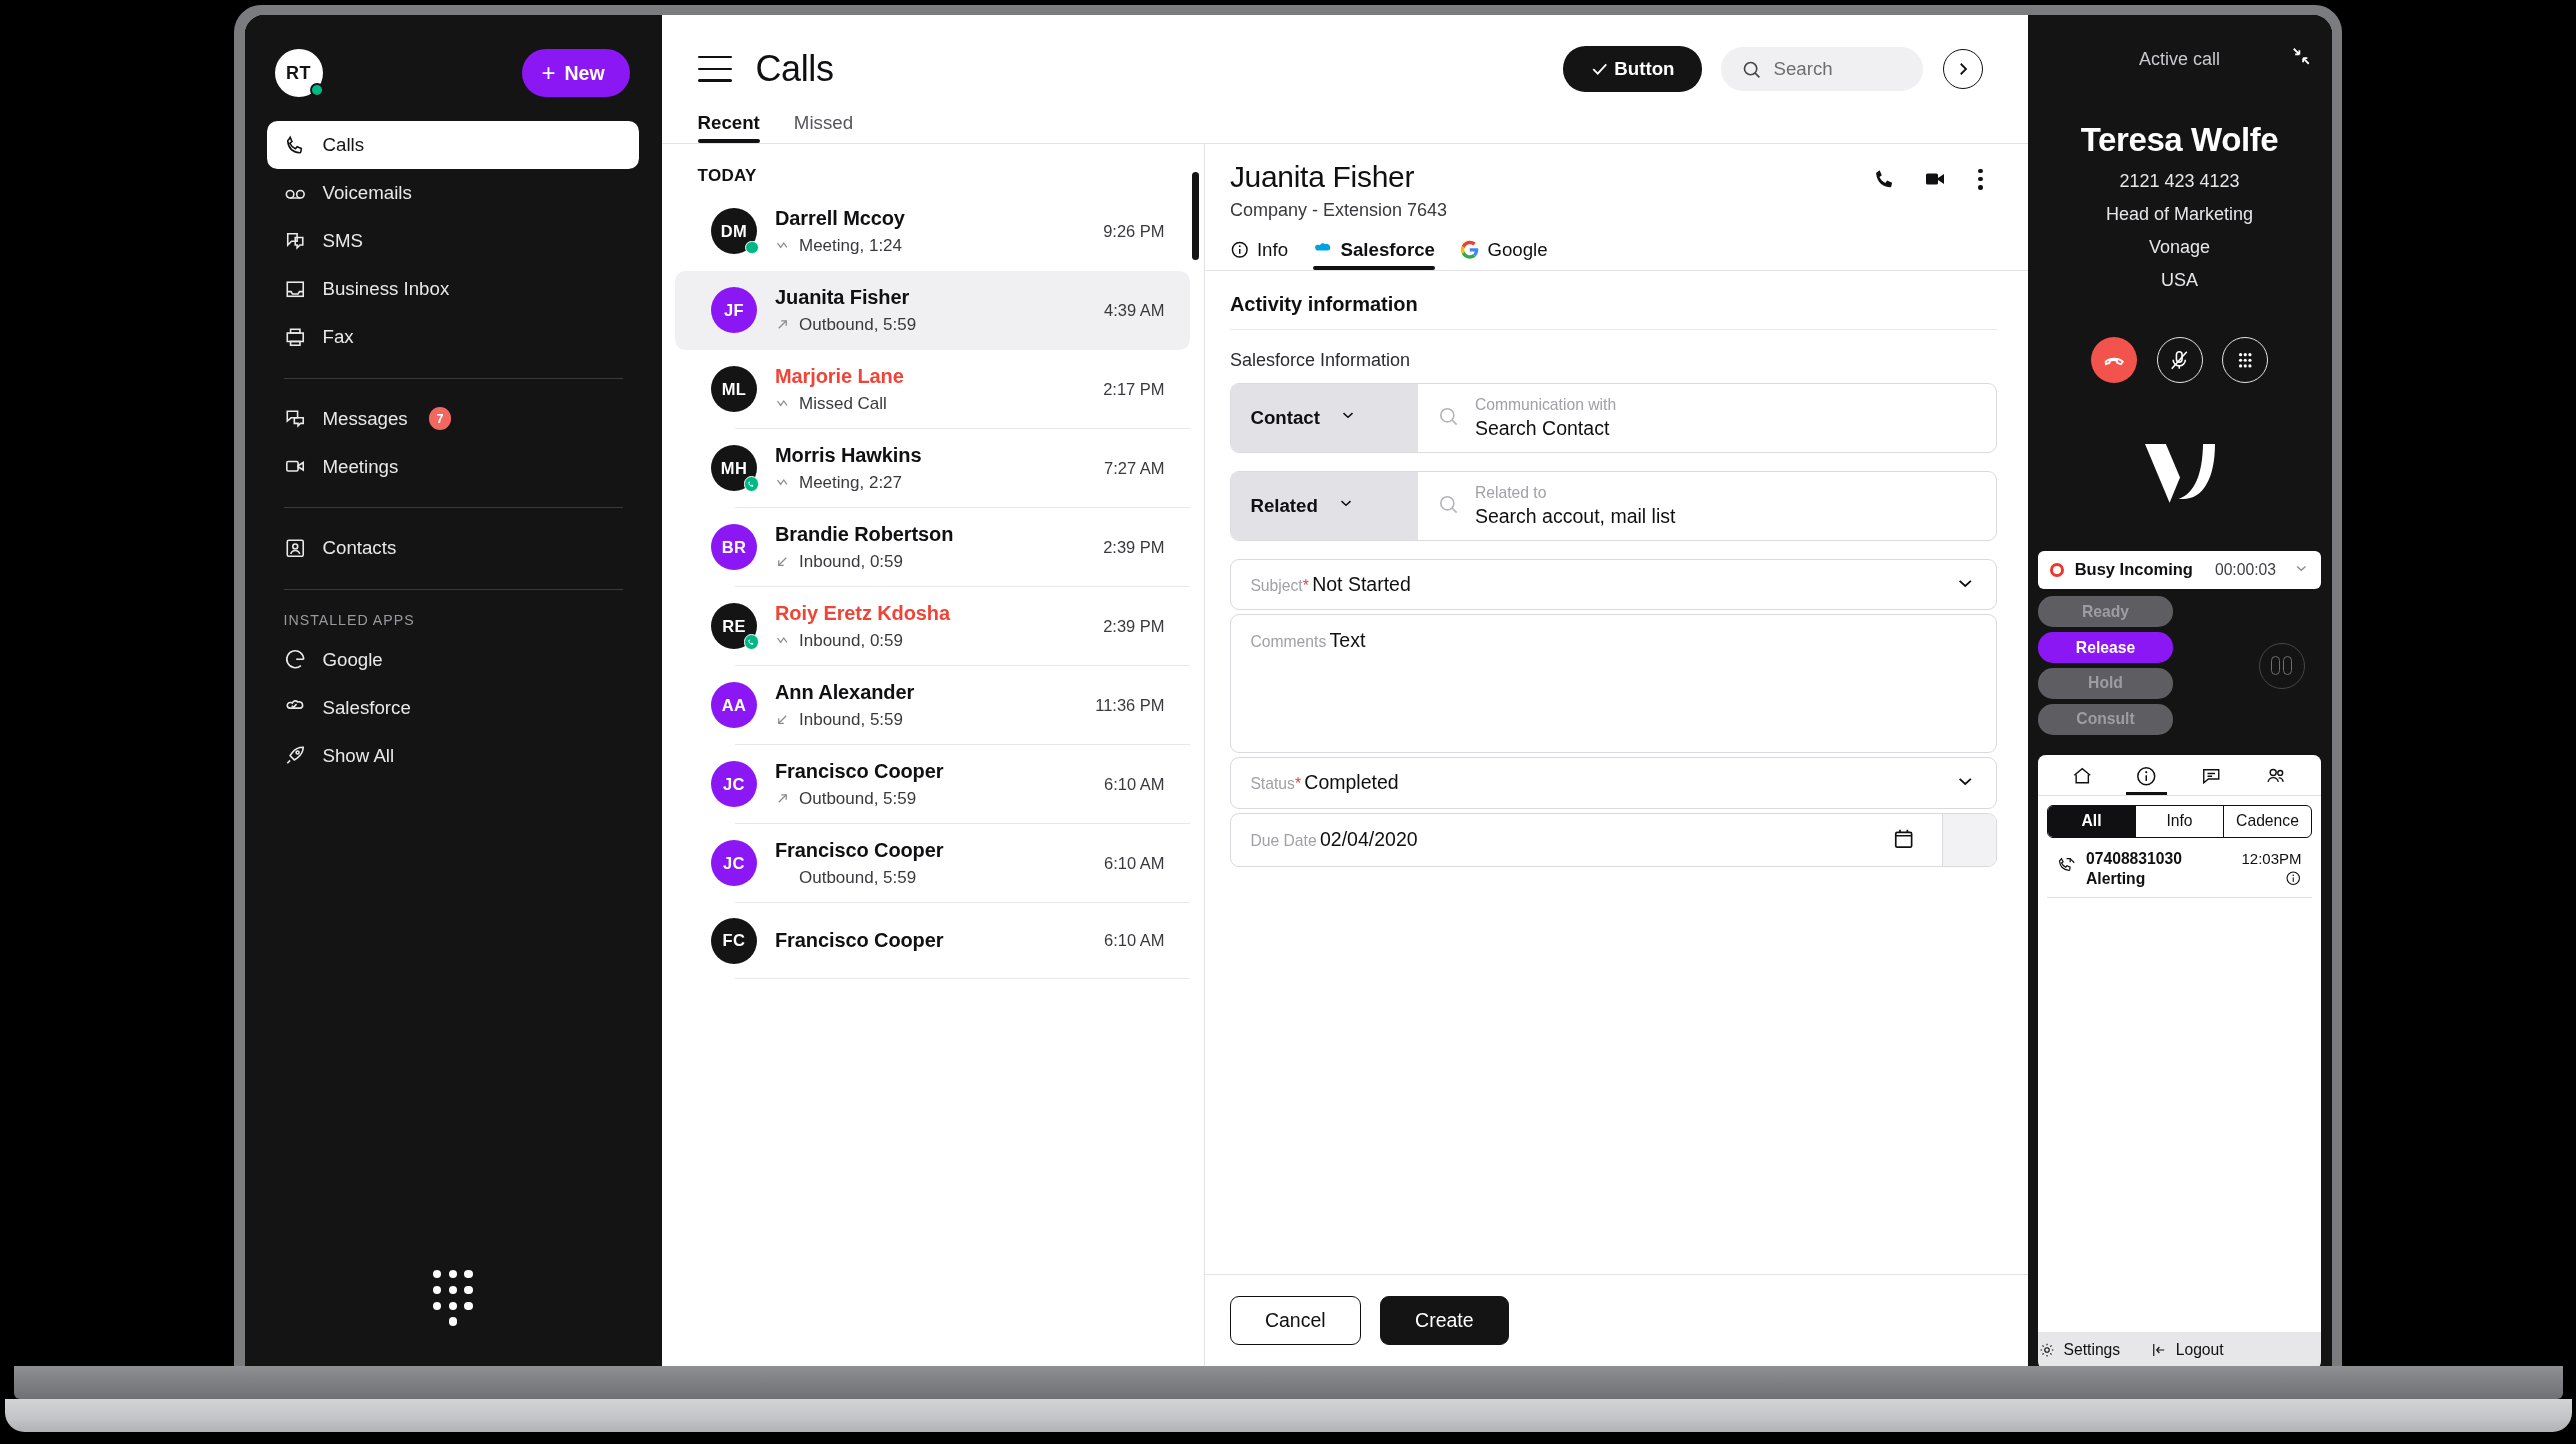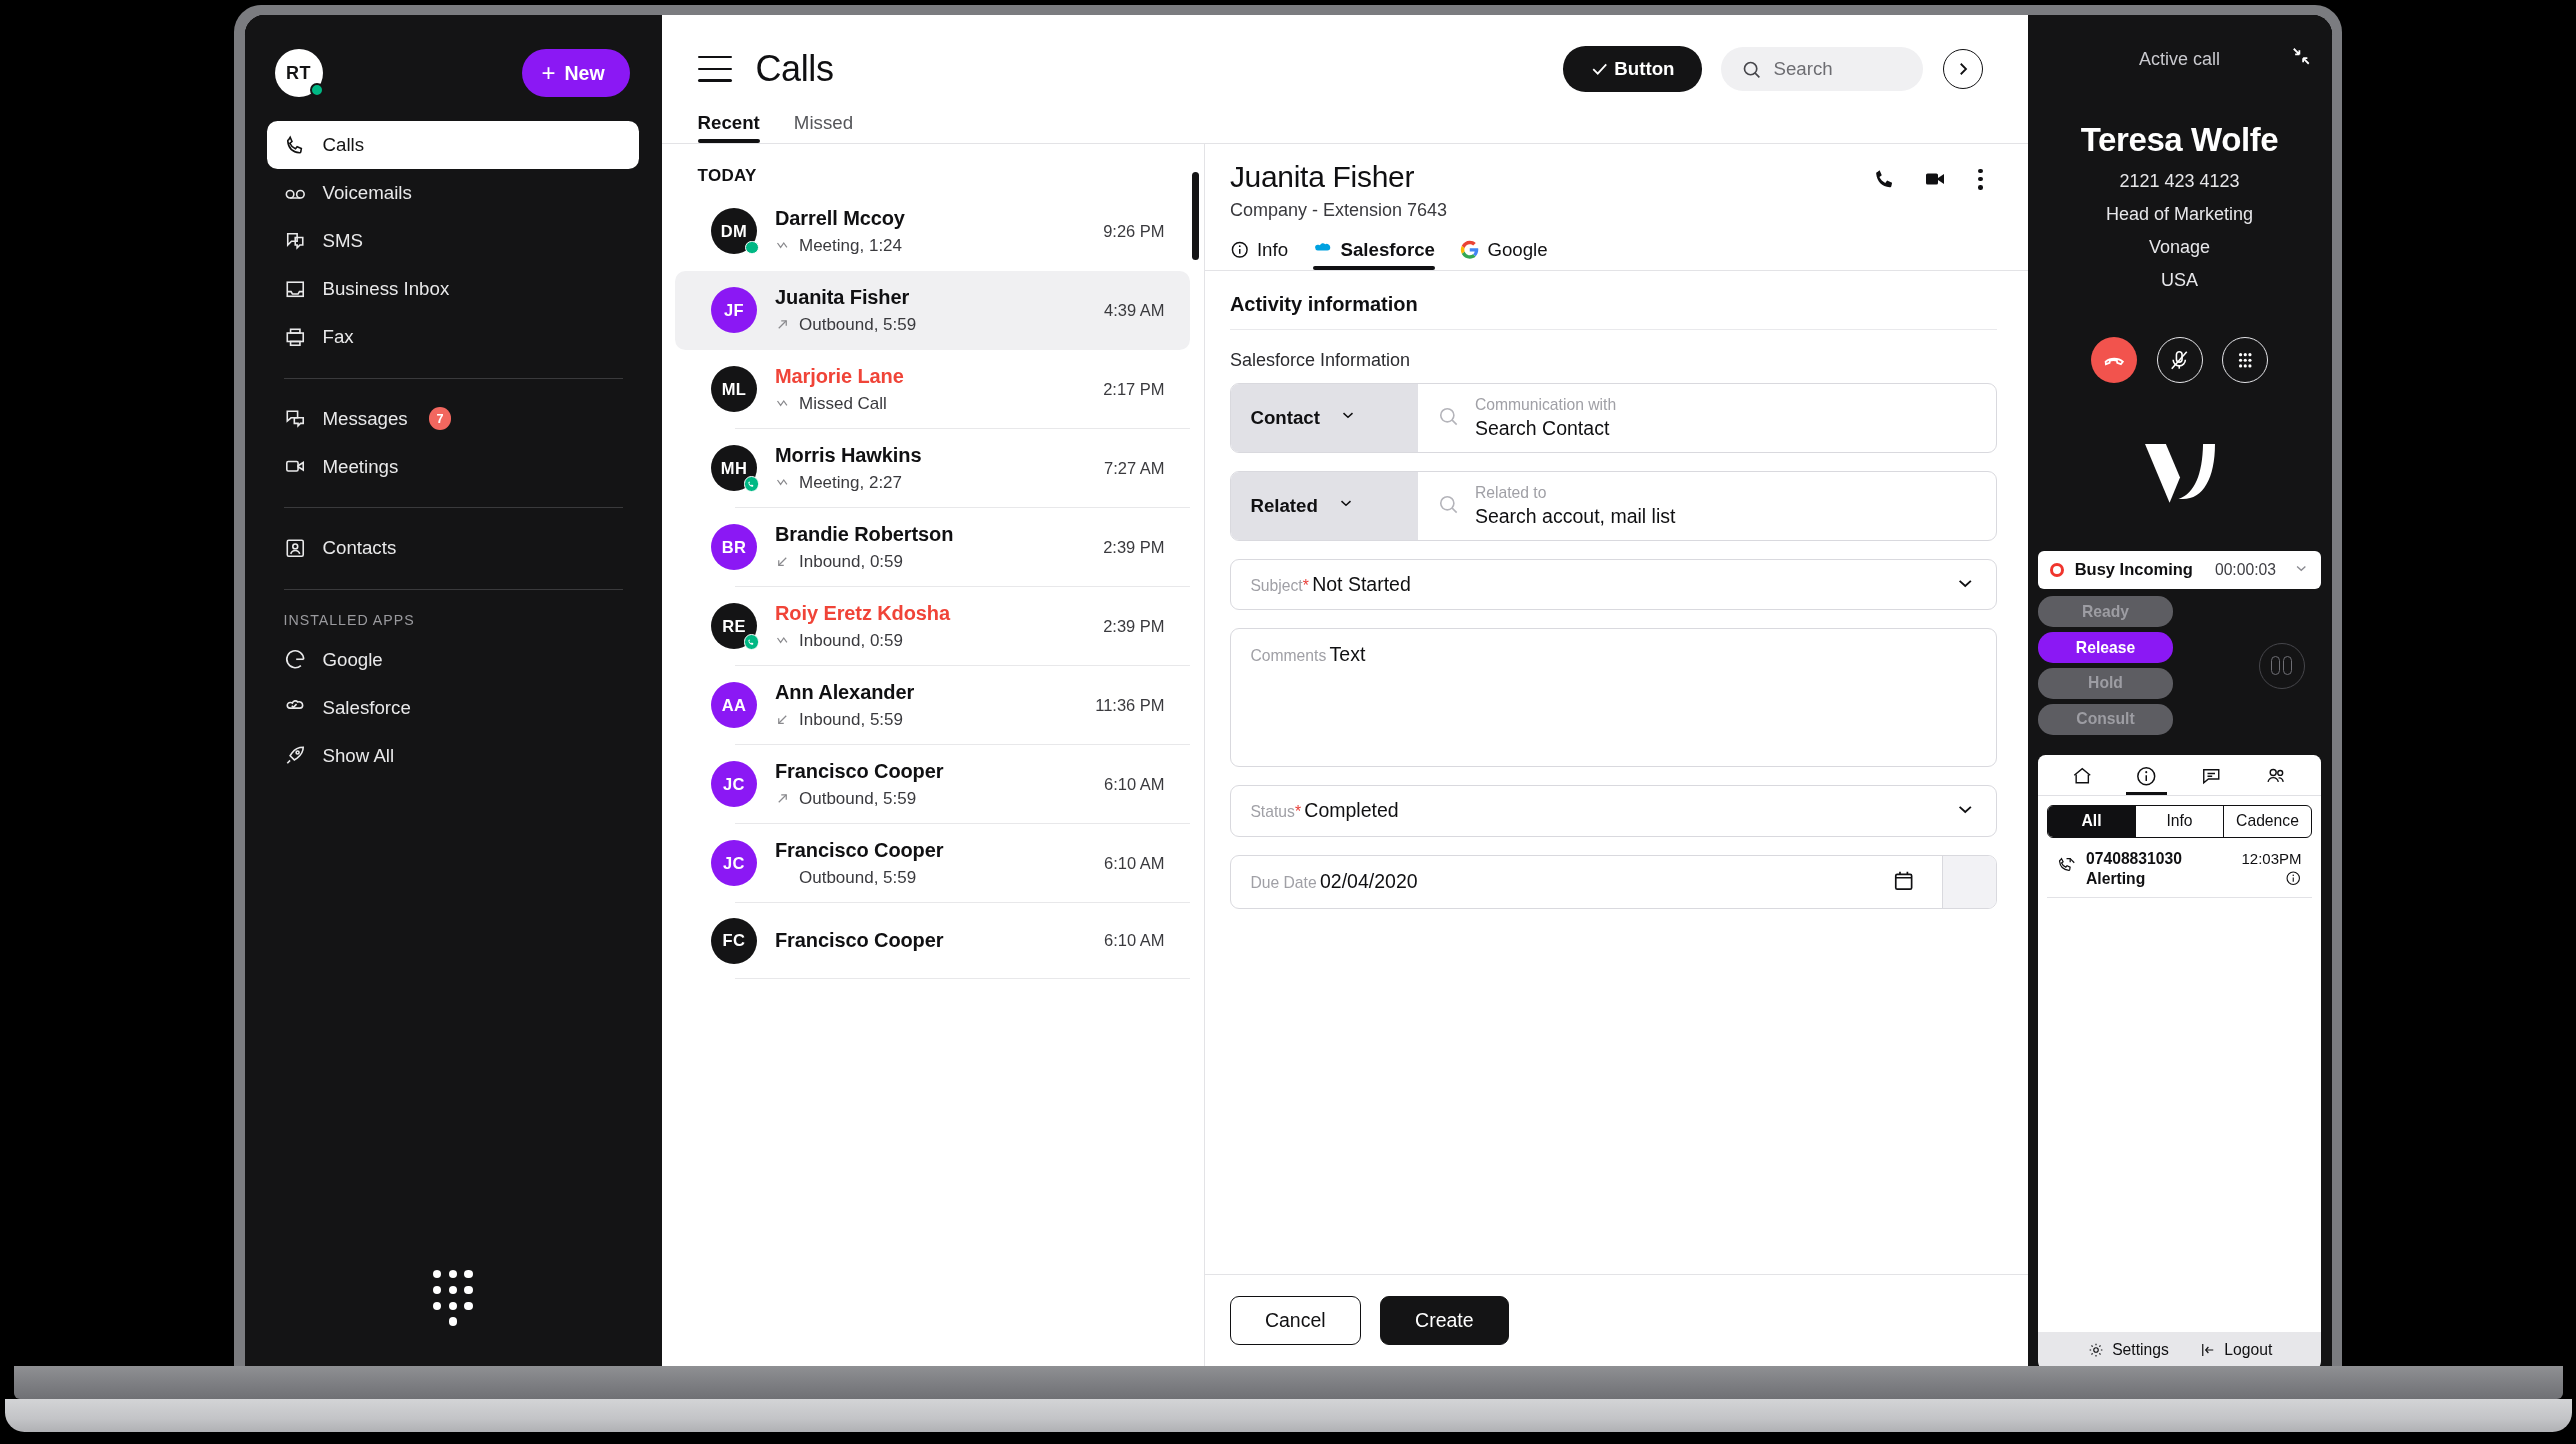"Subject* Not Started" .field { margin-bottom: 18px -> 4px }
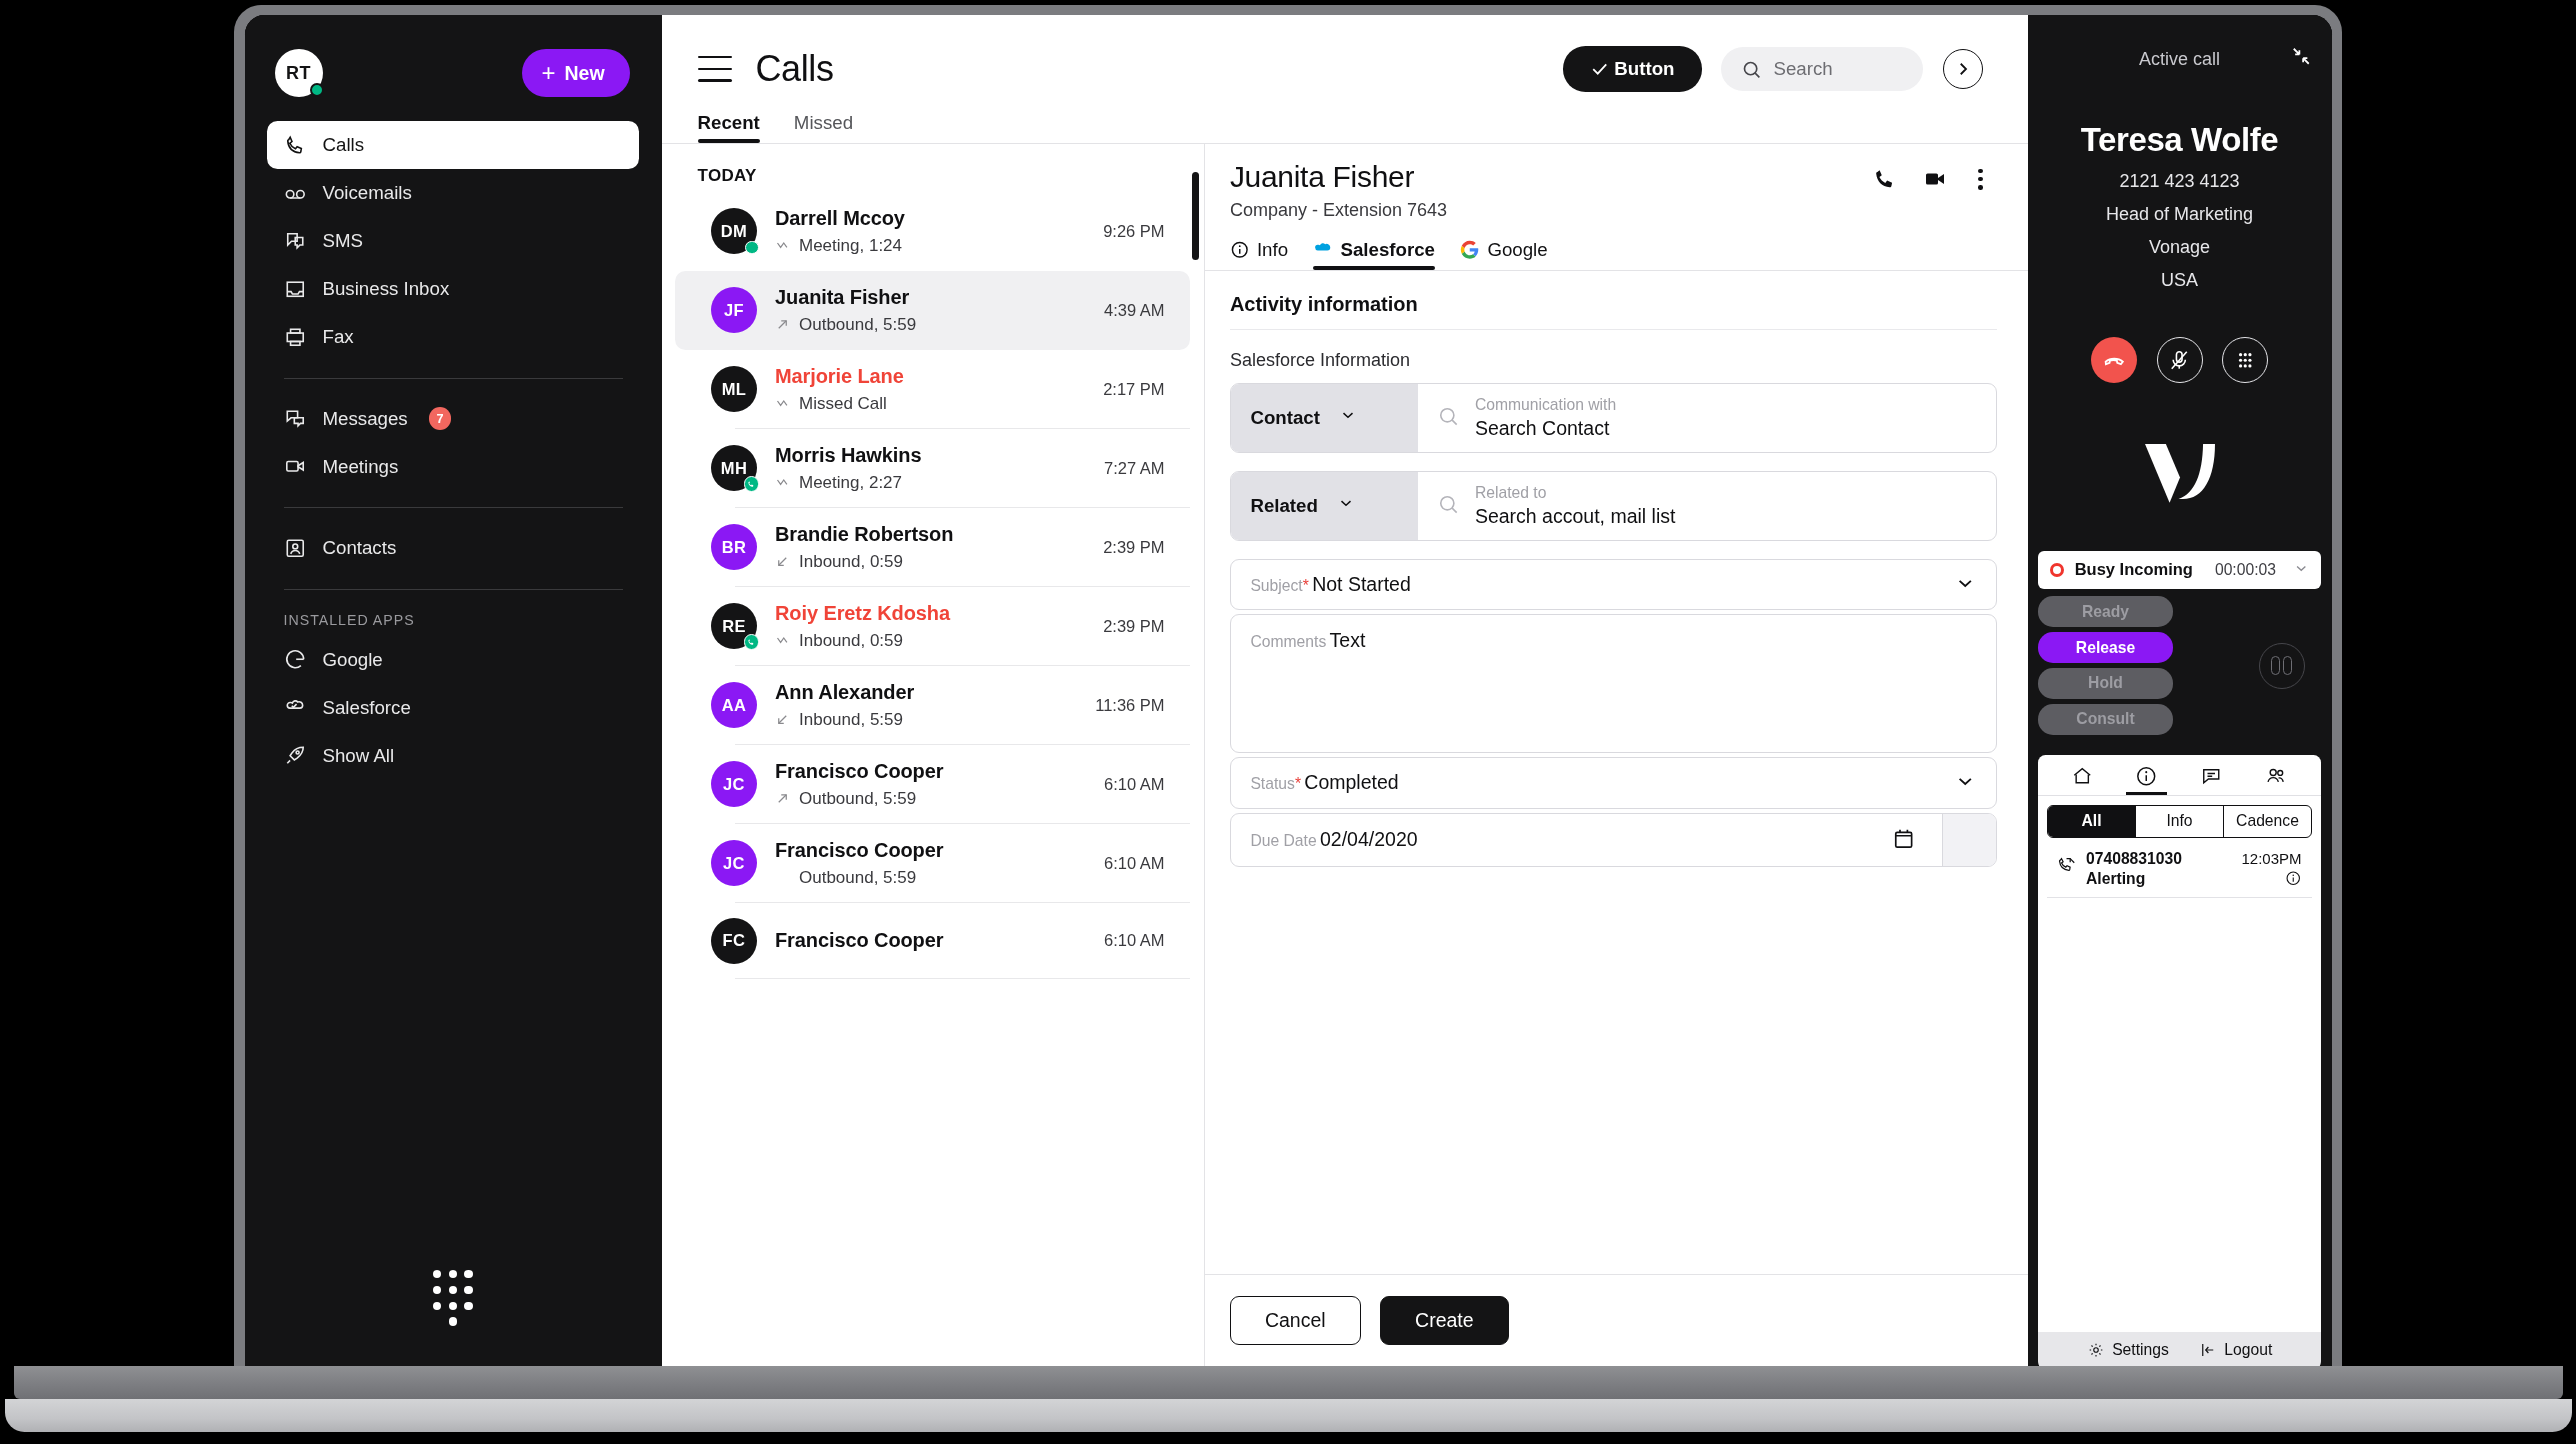"Settings" .cti-footer { justify-content: center -> flex-start }
